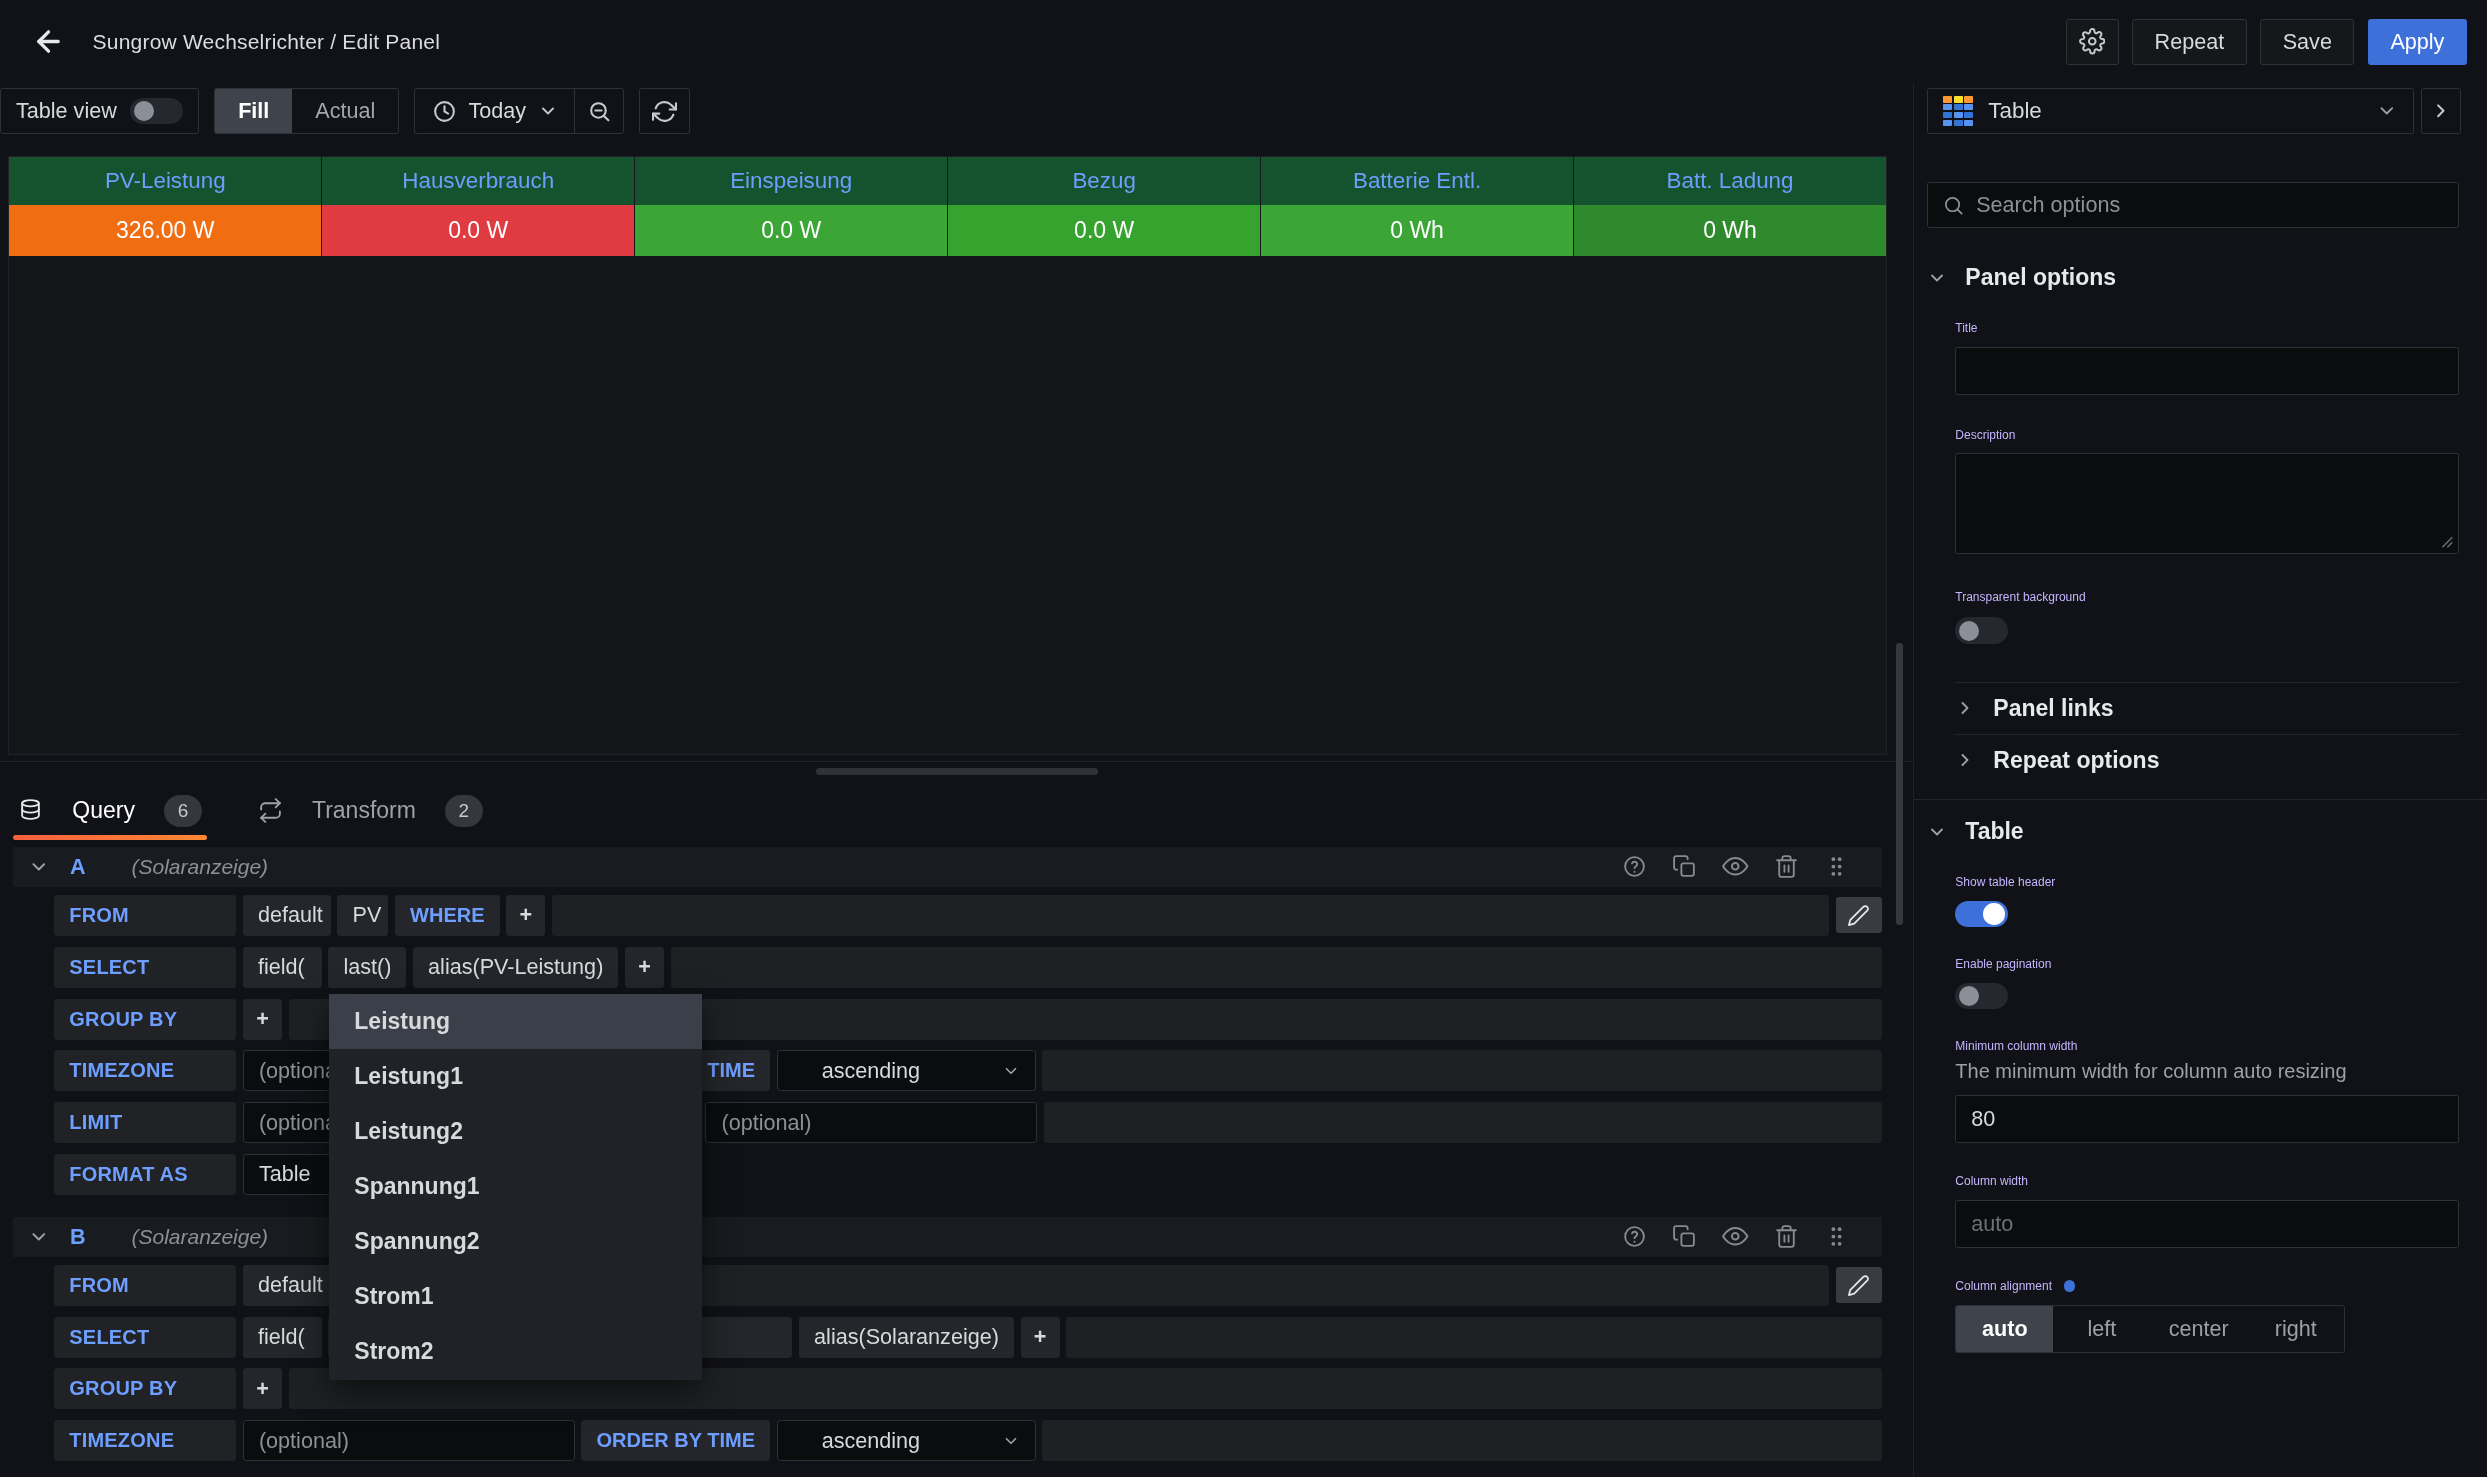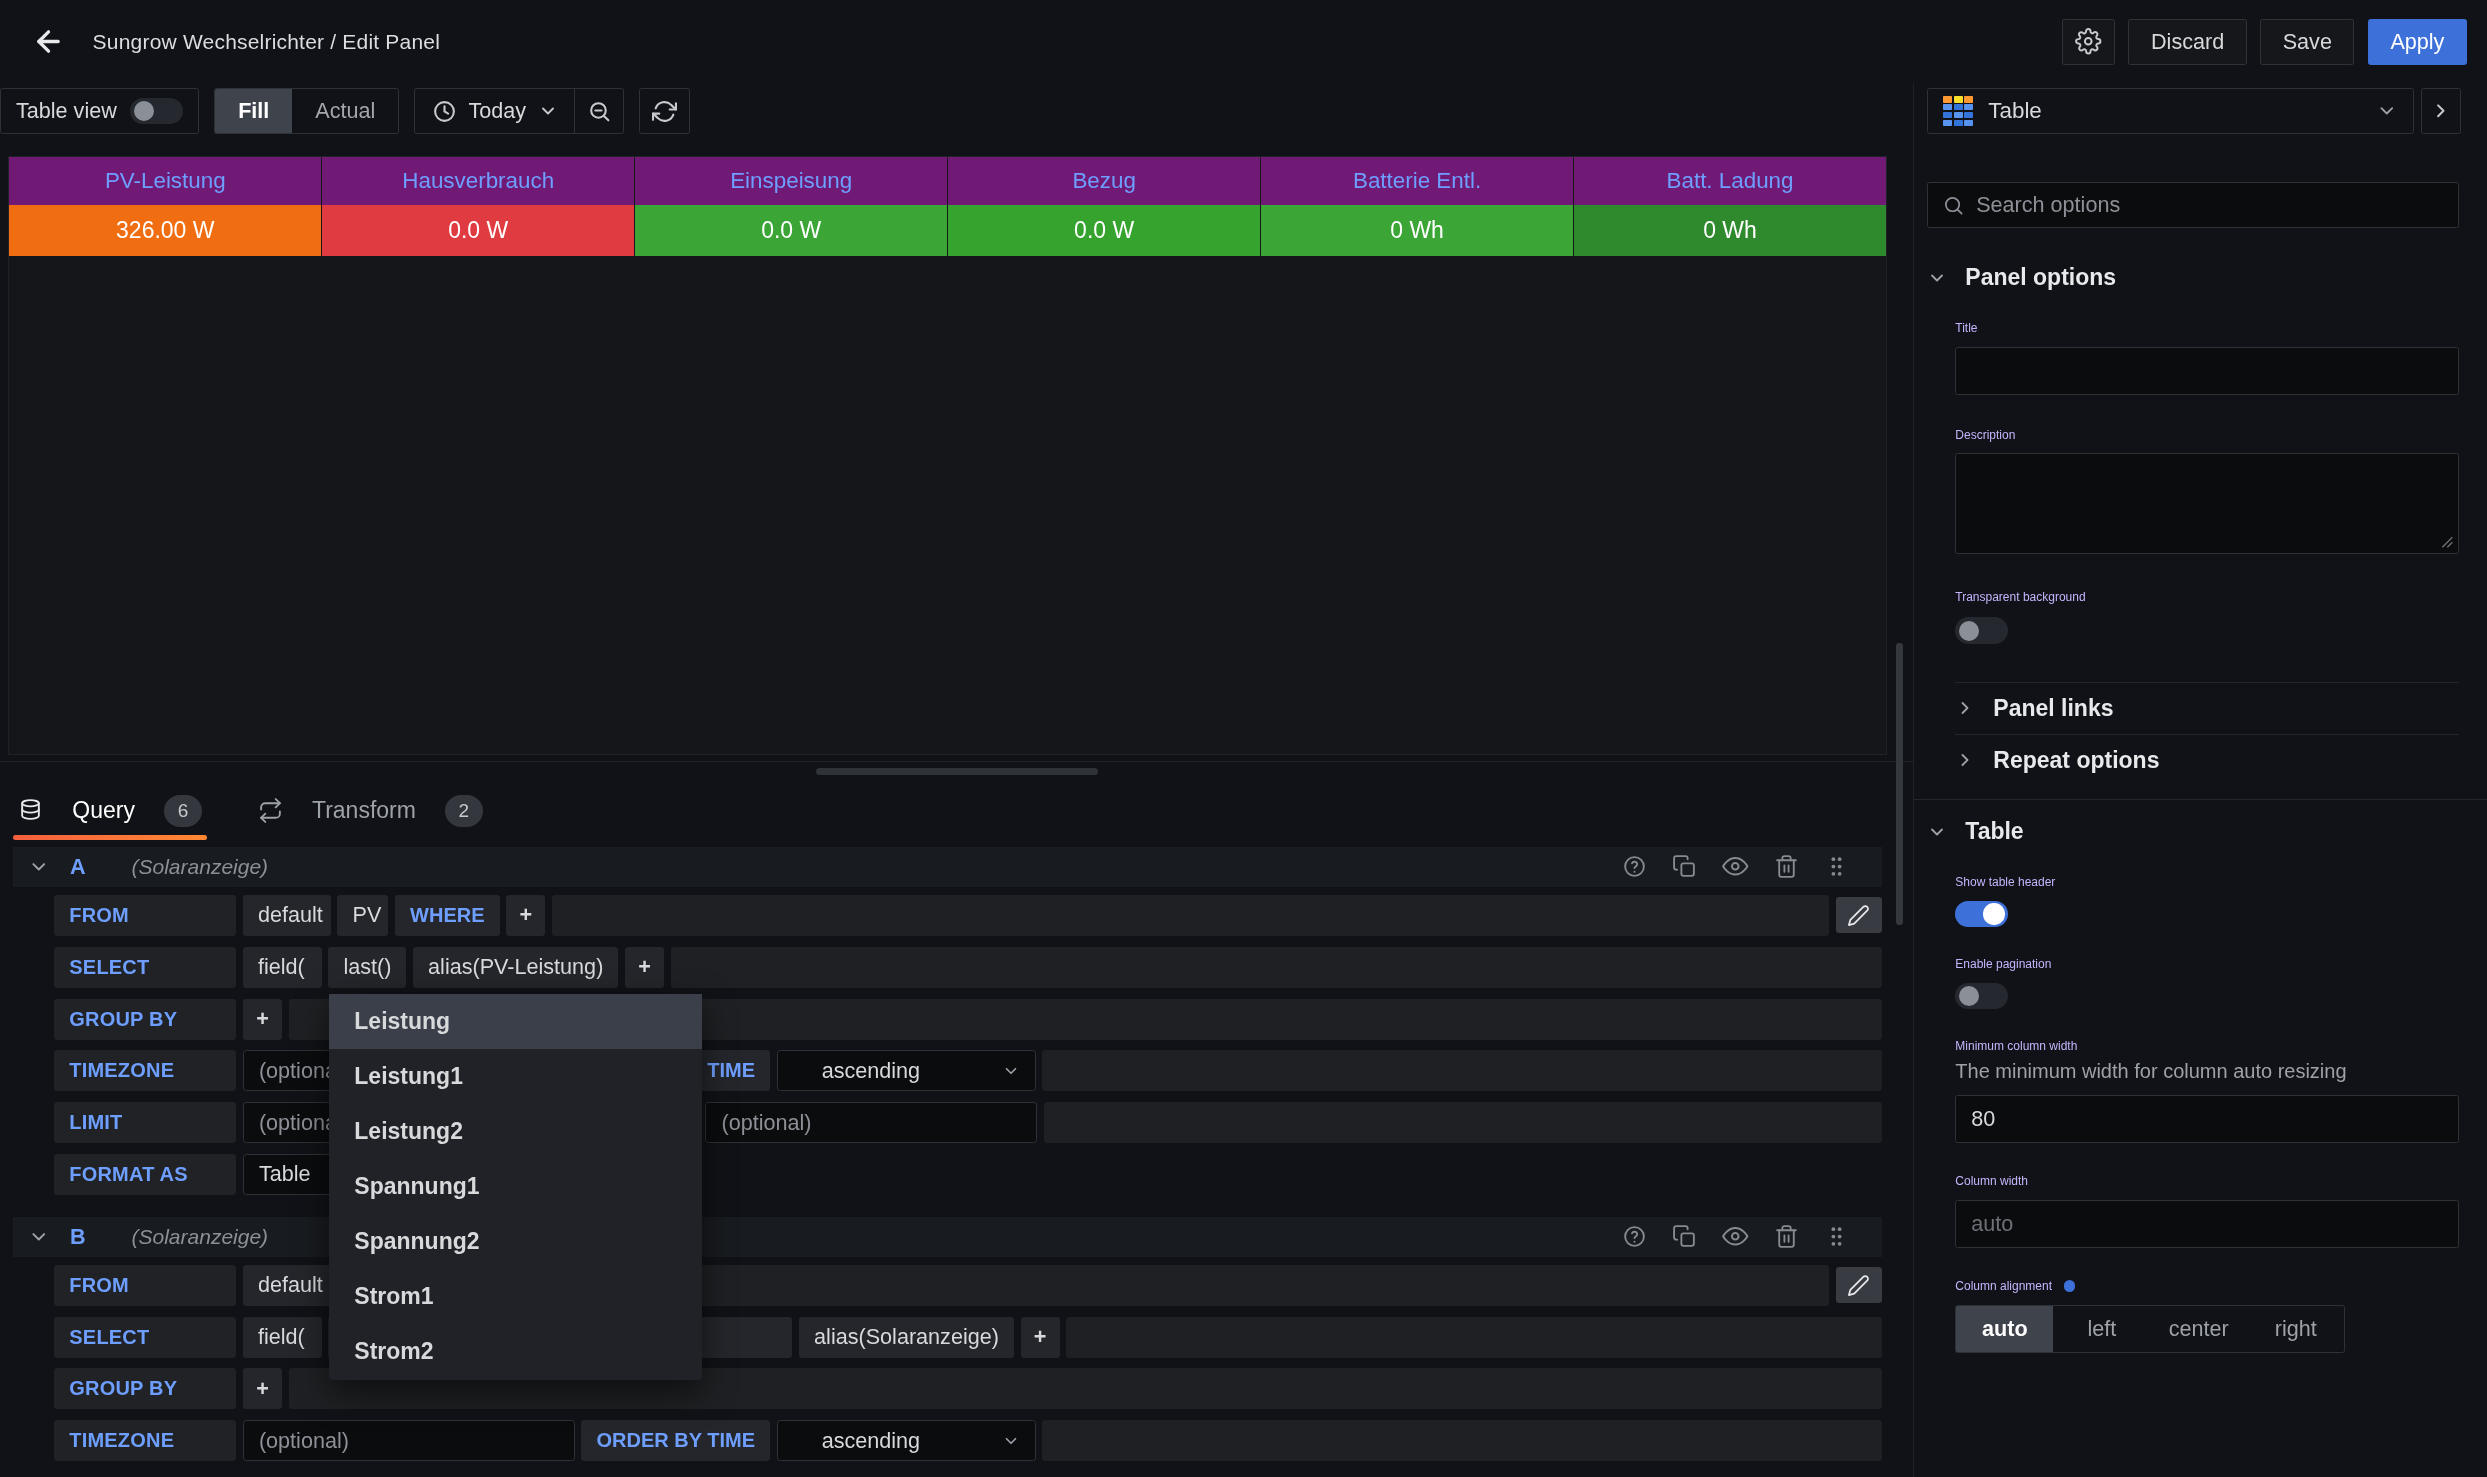"Discard" button.tb-btn { text: Discard -> Repeat }
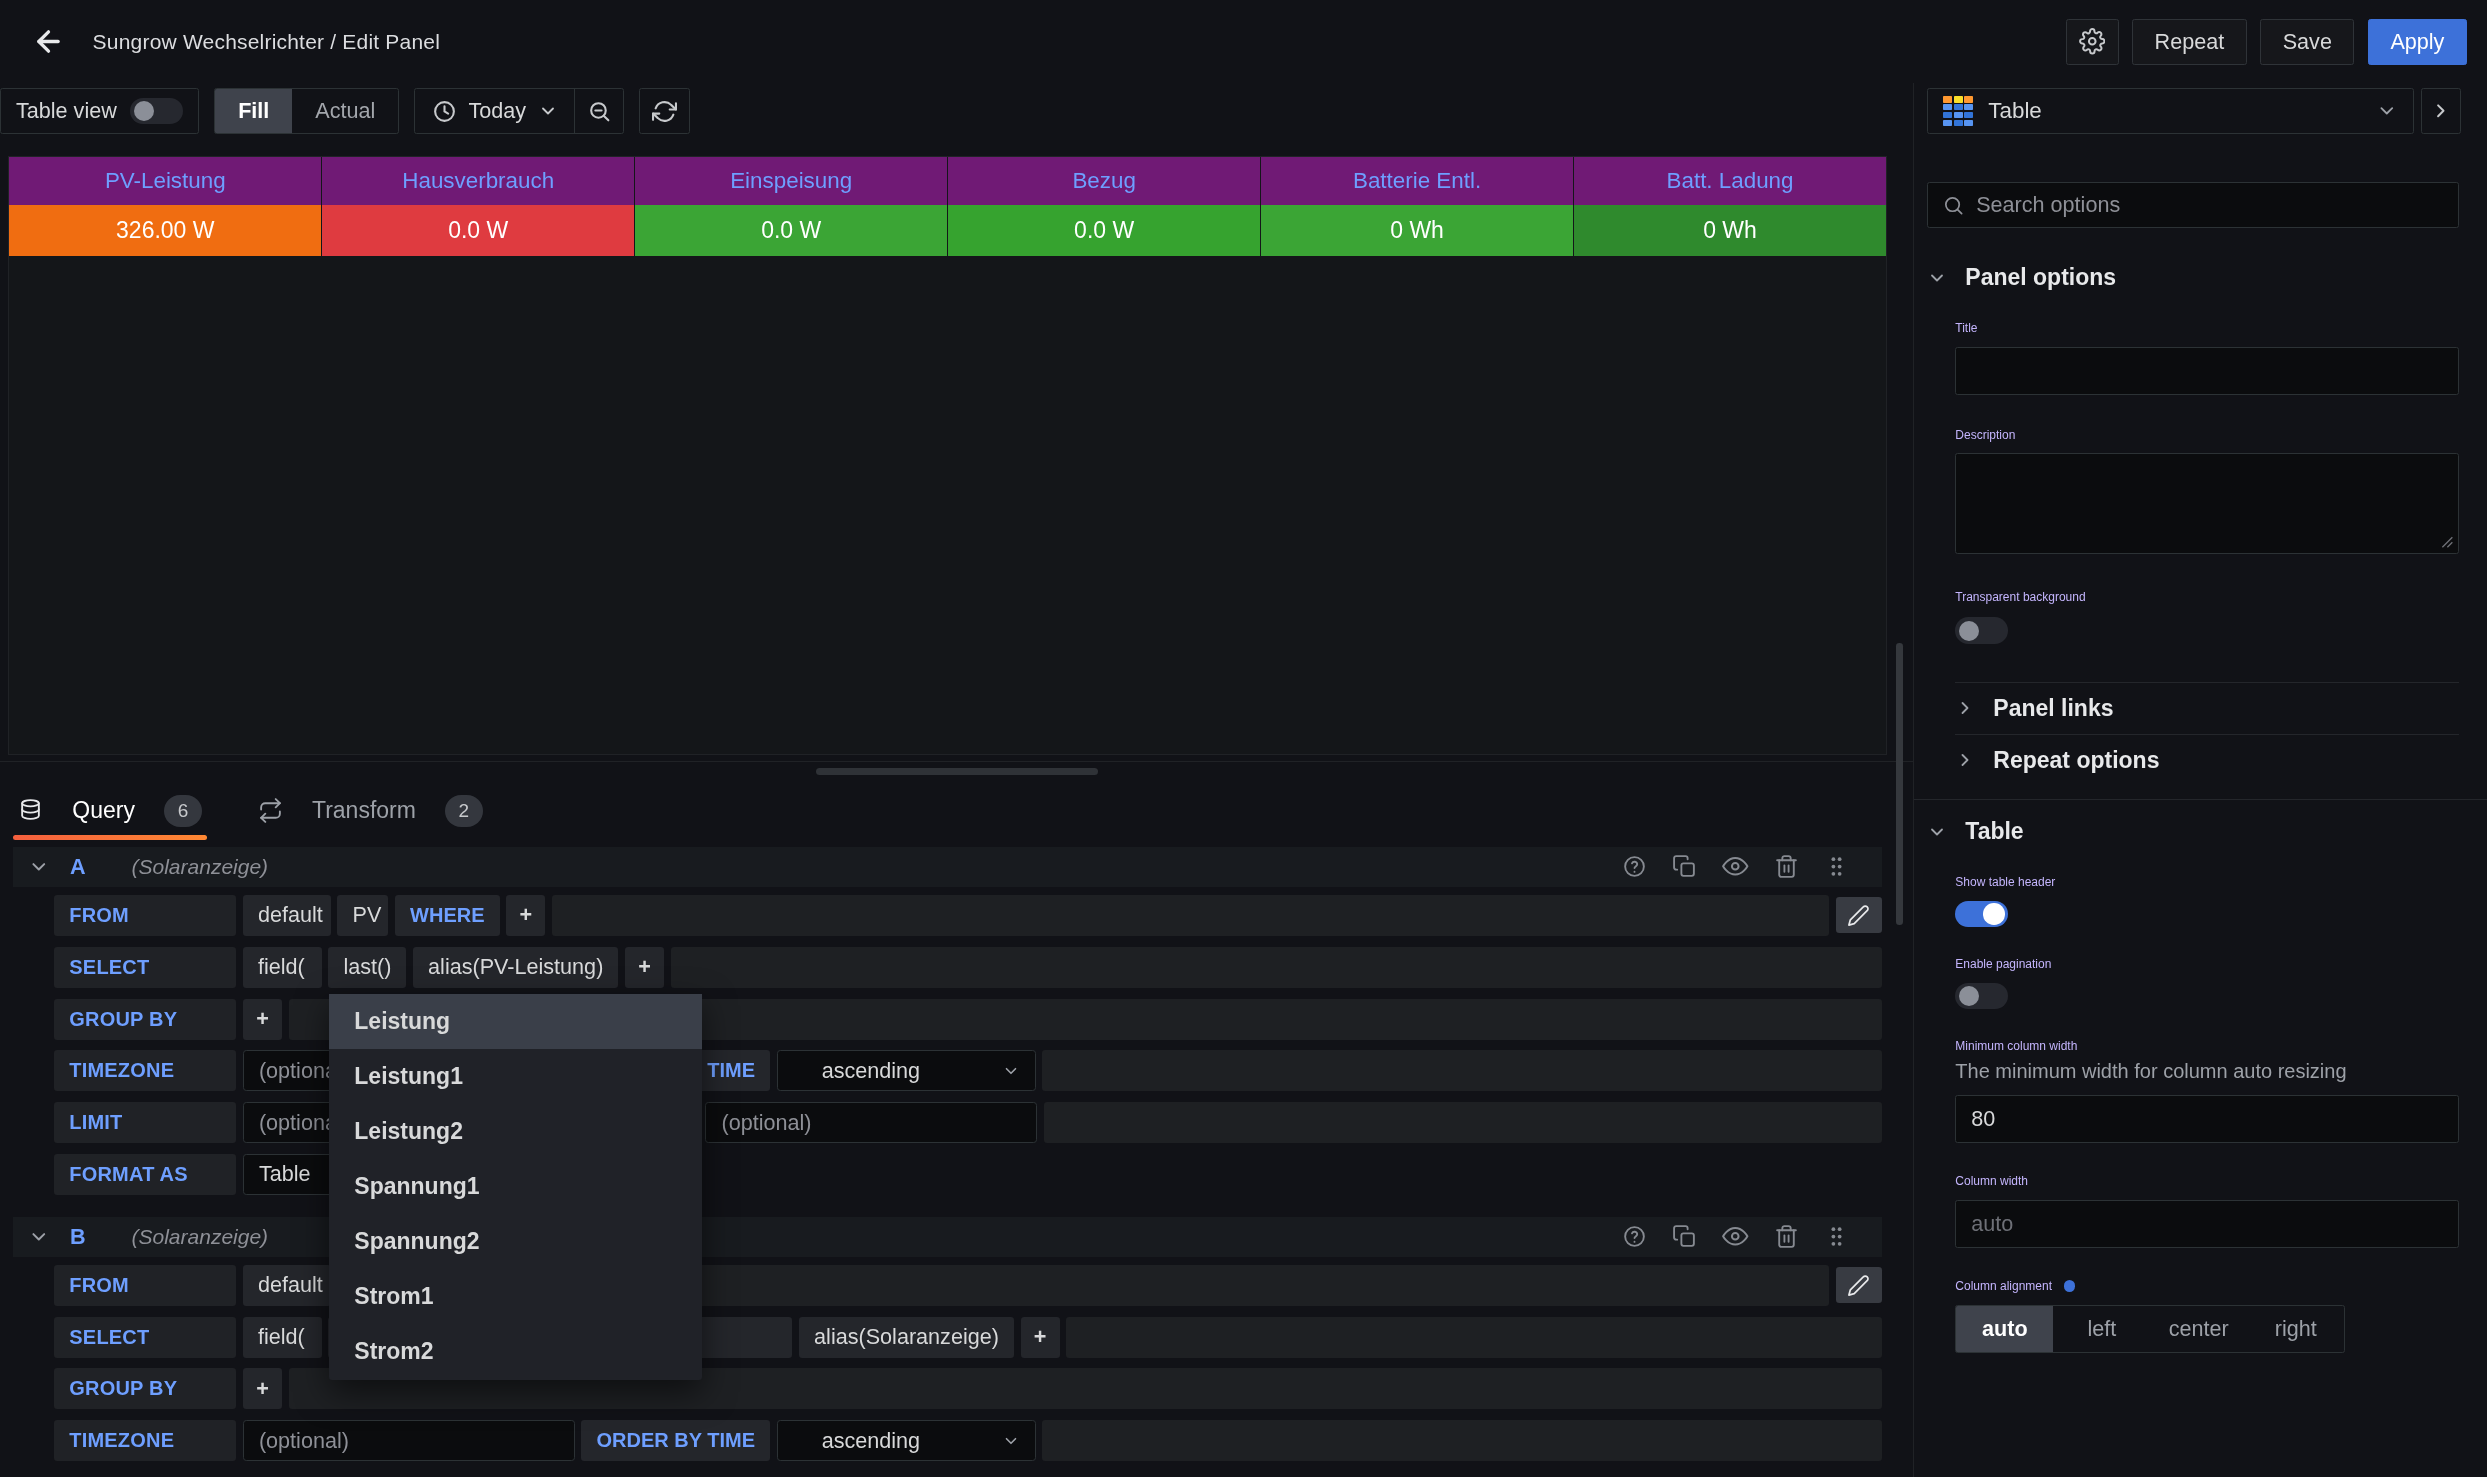"PV-Leistung" .tbl-header-cell { background: #701a75 -> #14532d }
